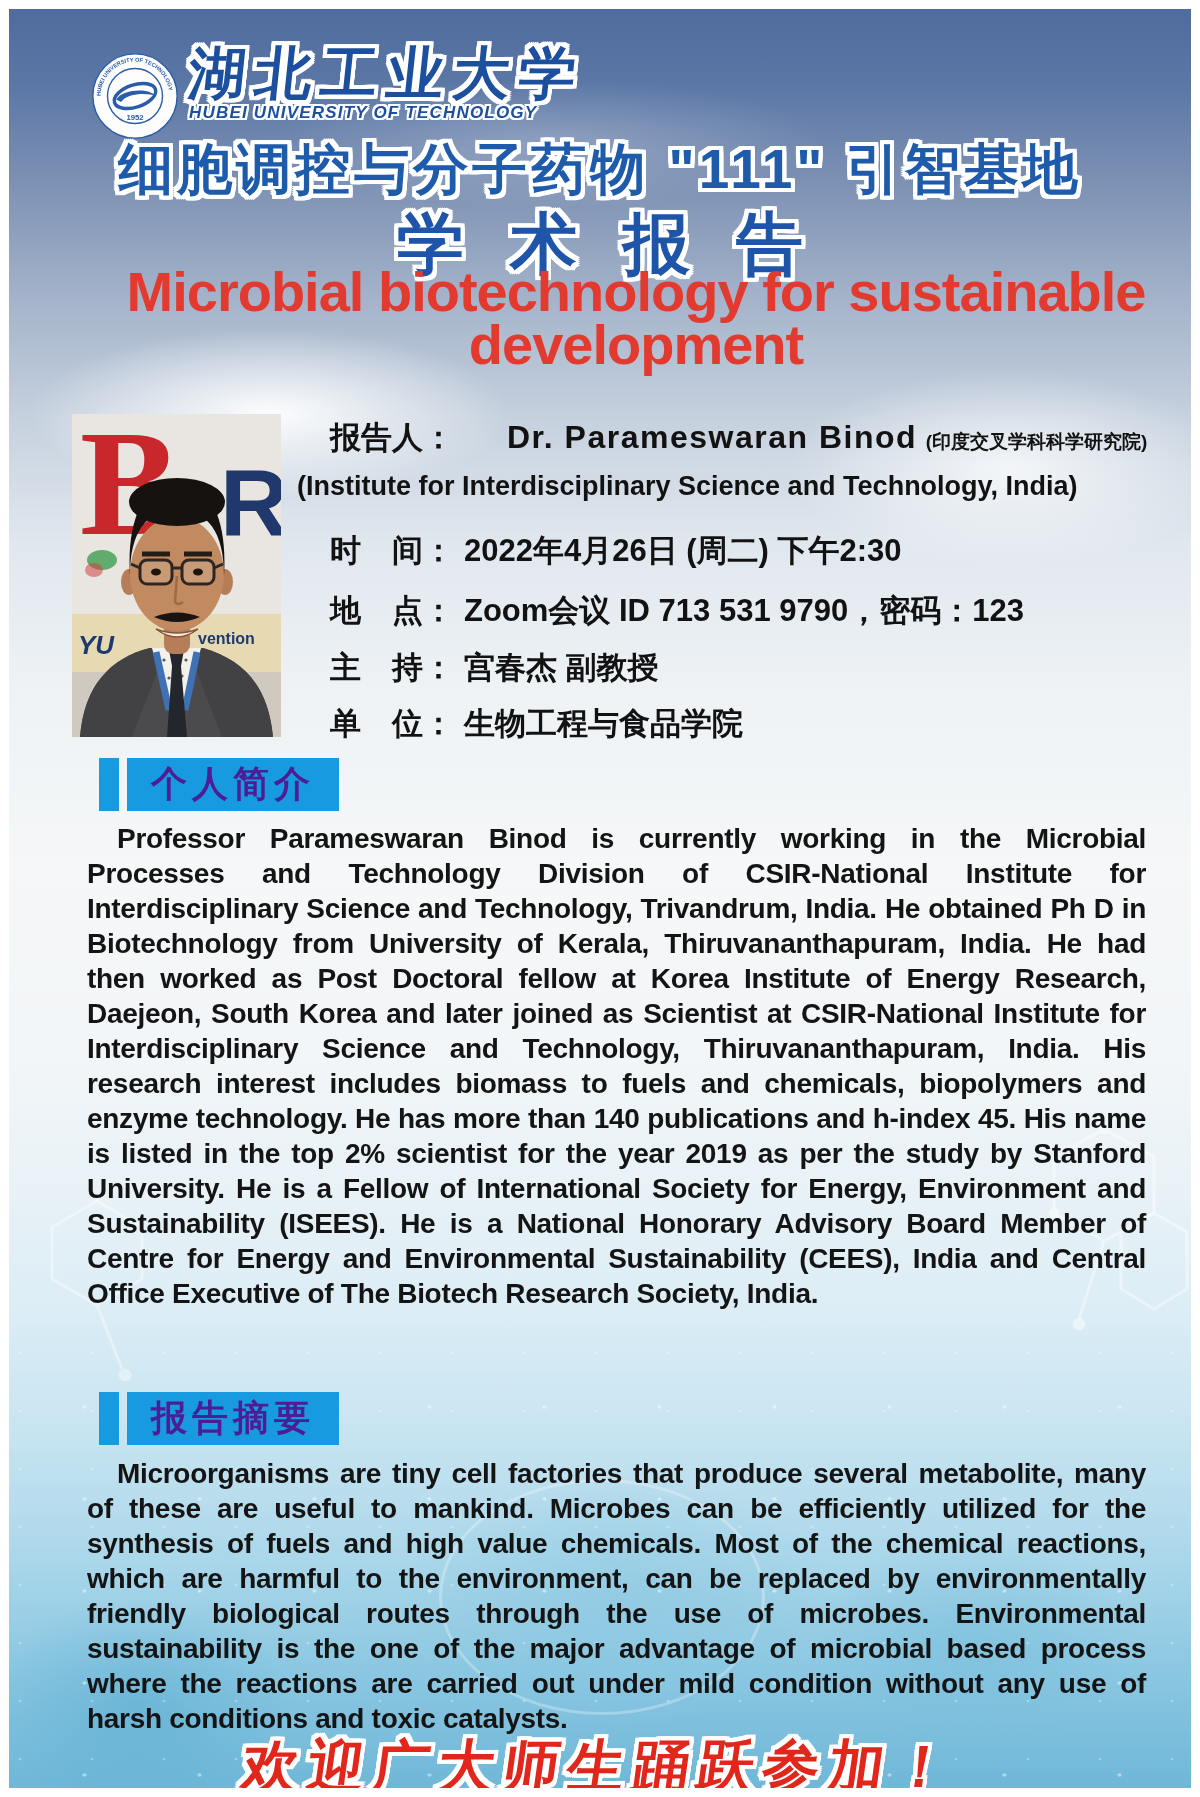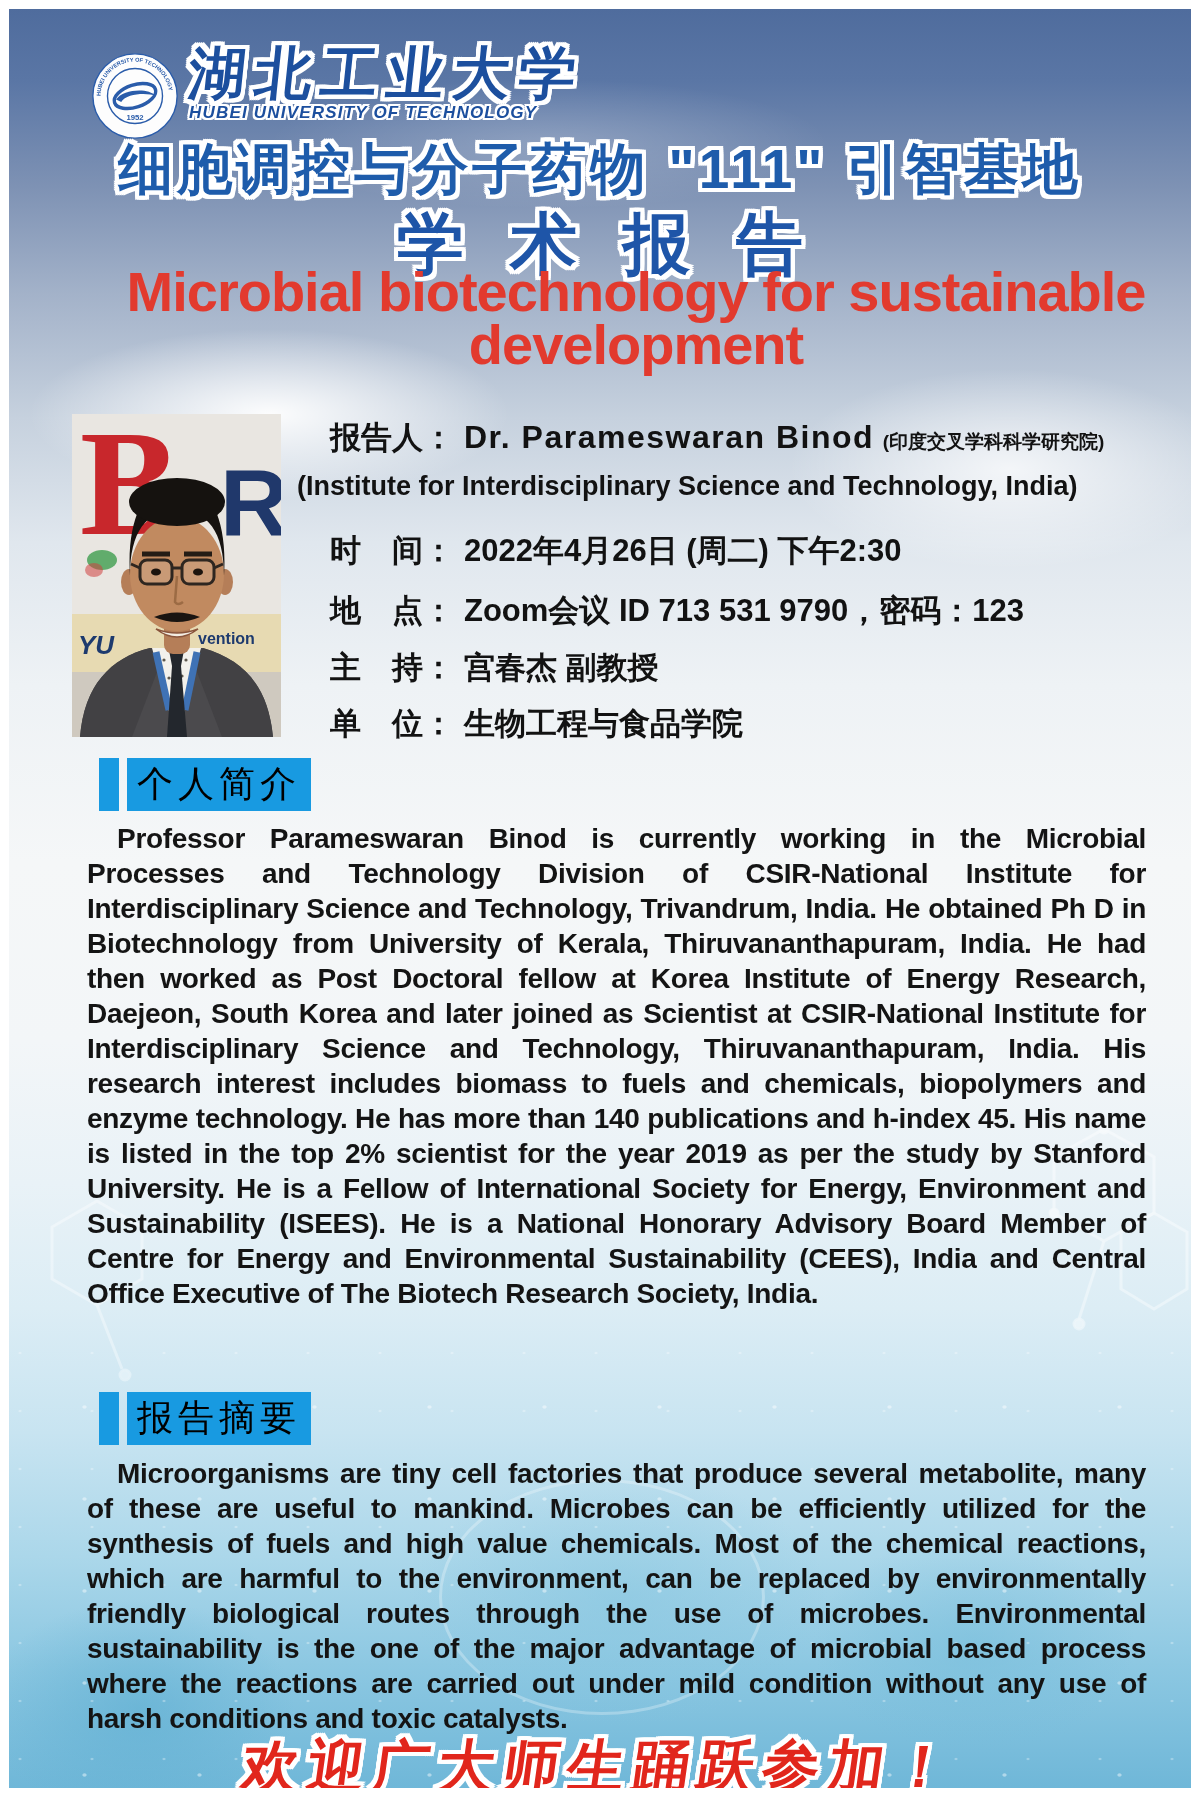"Dr. Parameswaran Binod" .sp-name { margin-left: none -> 43px }
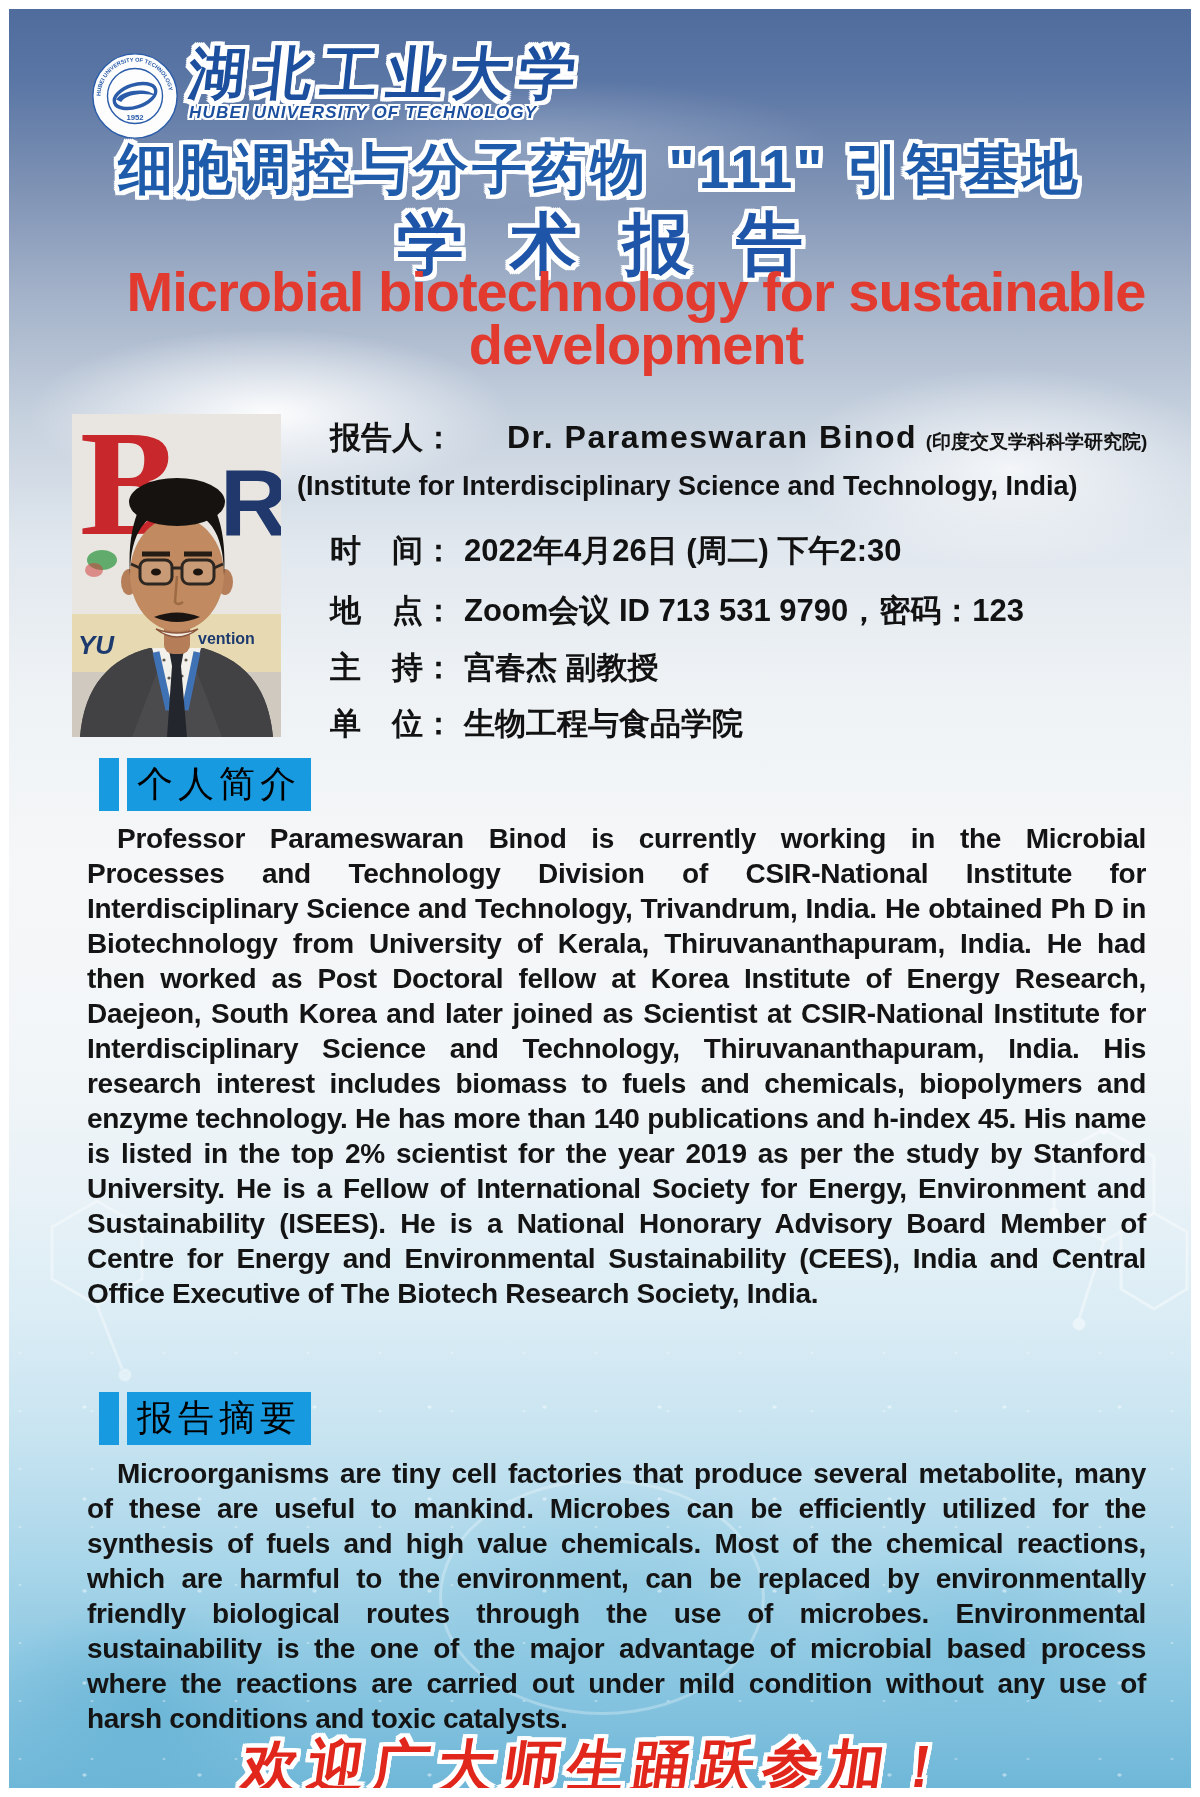"个人简介" .sec-box { color: #000000 -> #4c1d95; font-weight: normal -> bold; width: 184px -> 212px }
